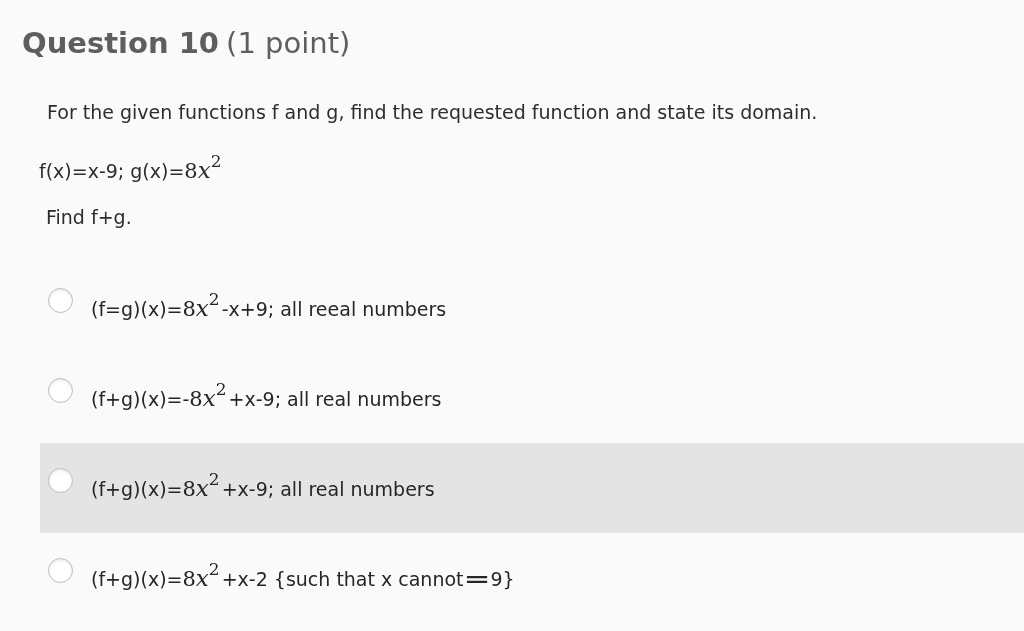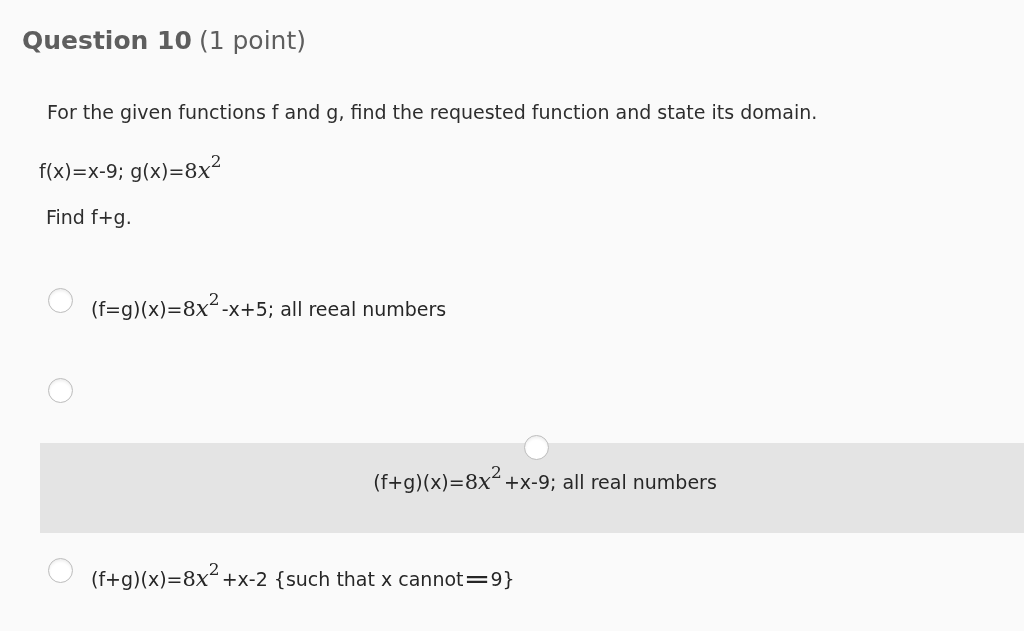"Question 10 (1 point)" .header { font-size: 25px -> 29px }
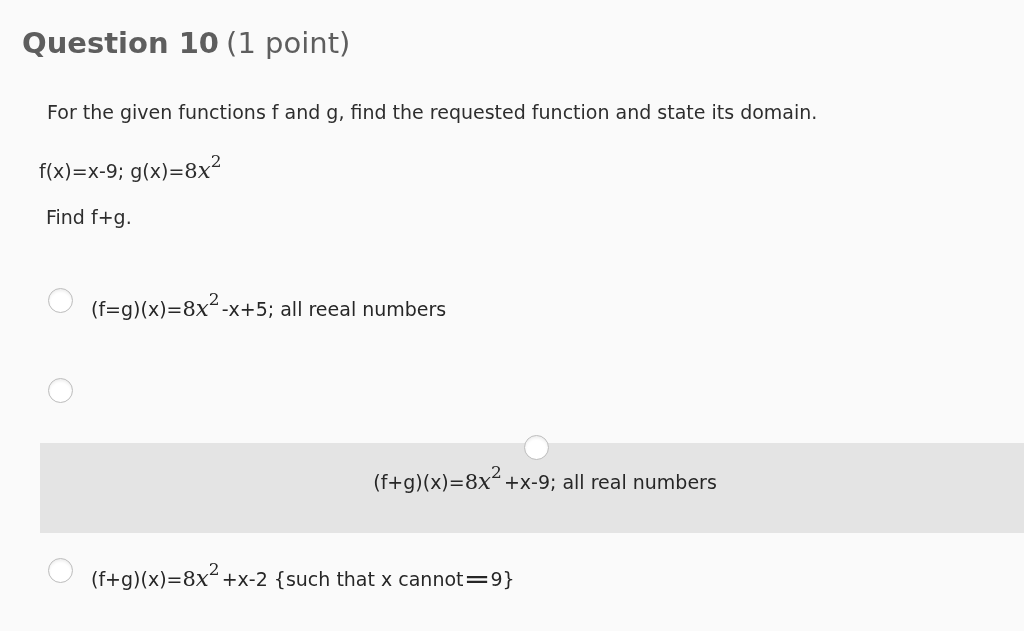"-x+5; all reeal numbers" span { text: -x+5 -> -x+9 }
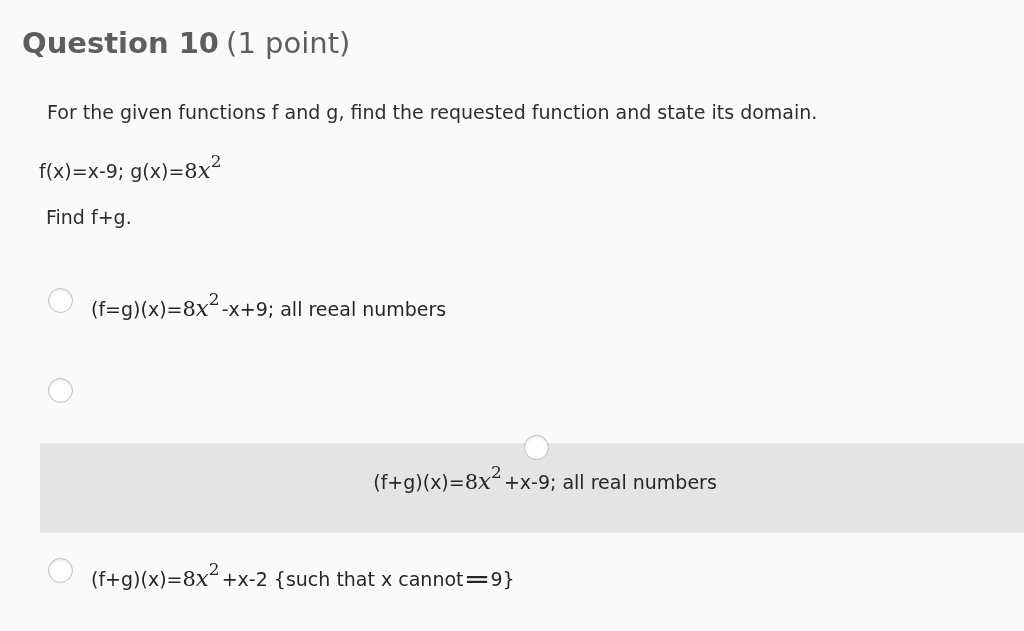"(f+g)(x)=-8x2+x-9; all real numbers" span.option-label { html: none -> <span> <span>(f+g)(x)=-</span><span>8</span><span>x</span><span>2</span><span>+x-9; all real numbers</span><span></span> </span> }
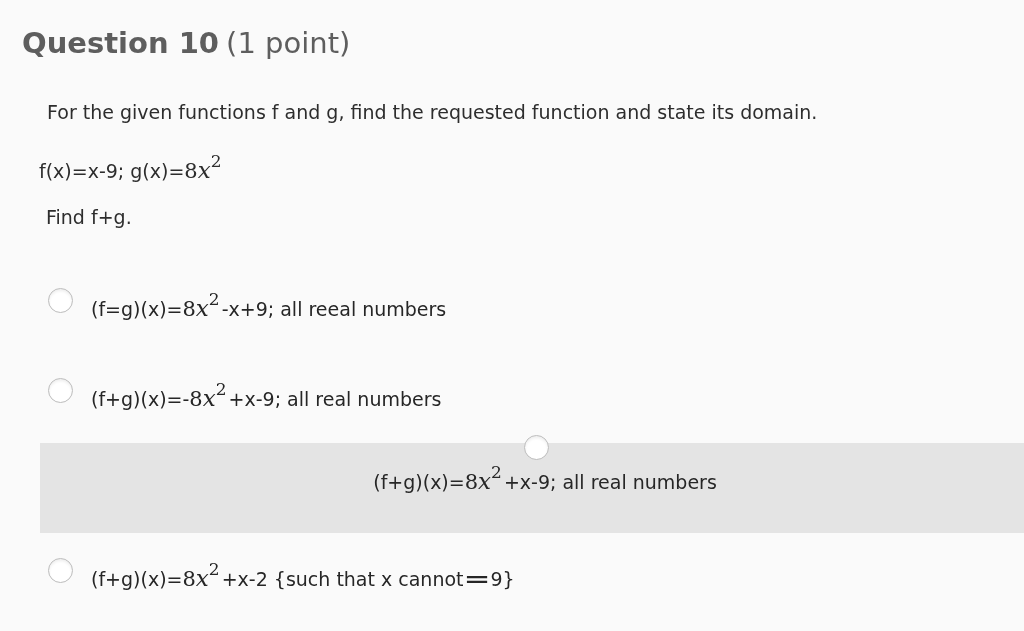"(f+g)(x)=8x2+x-9; all real numbers" .option.highlighted { flex-direction: column -> none }
